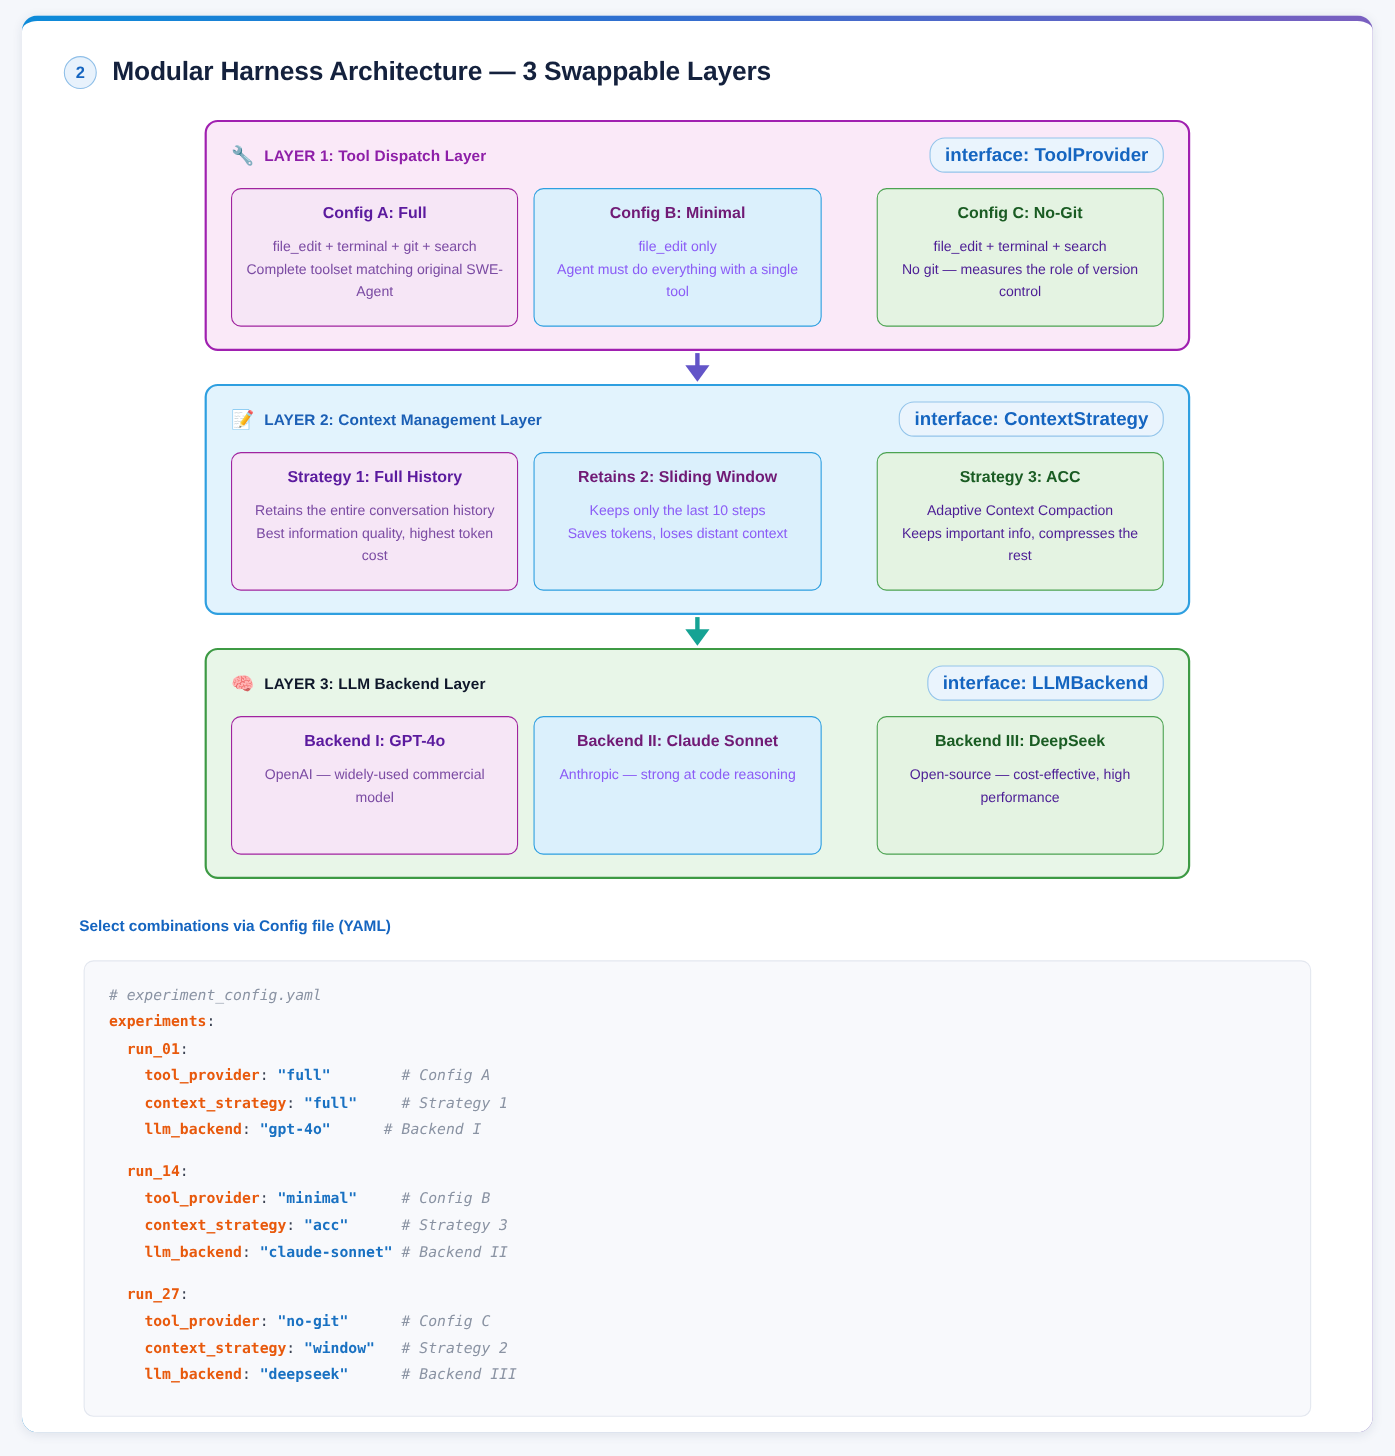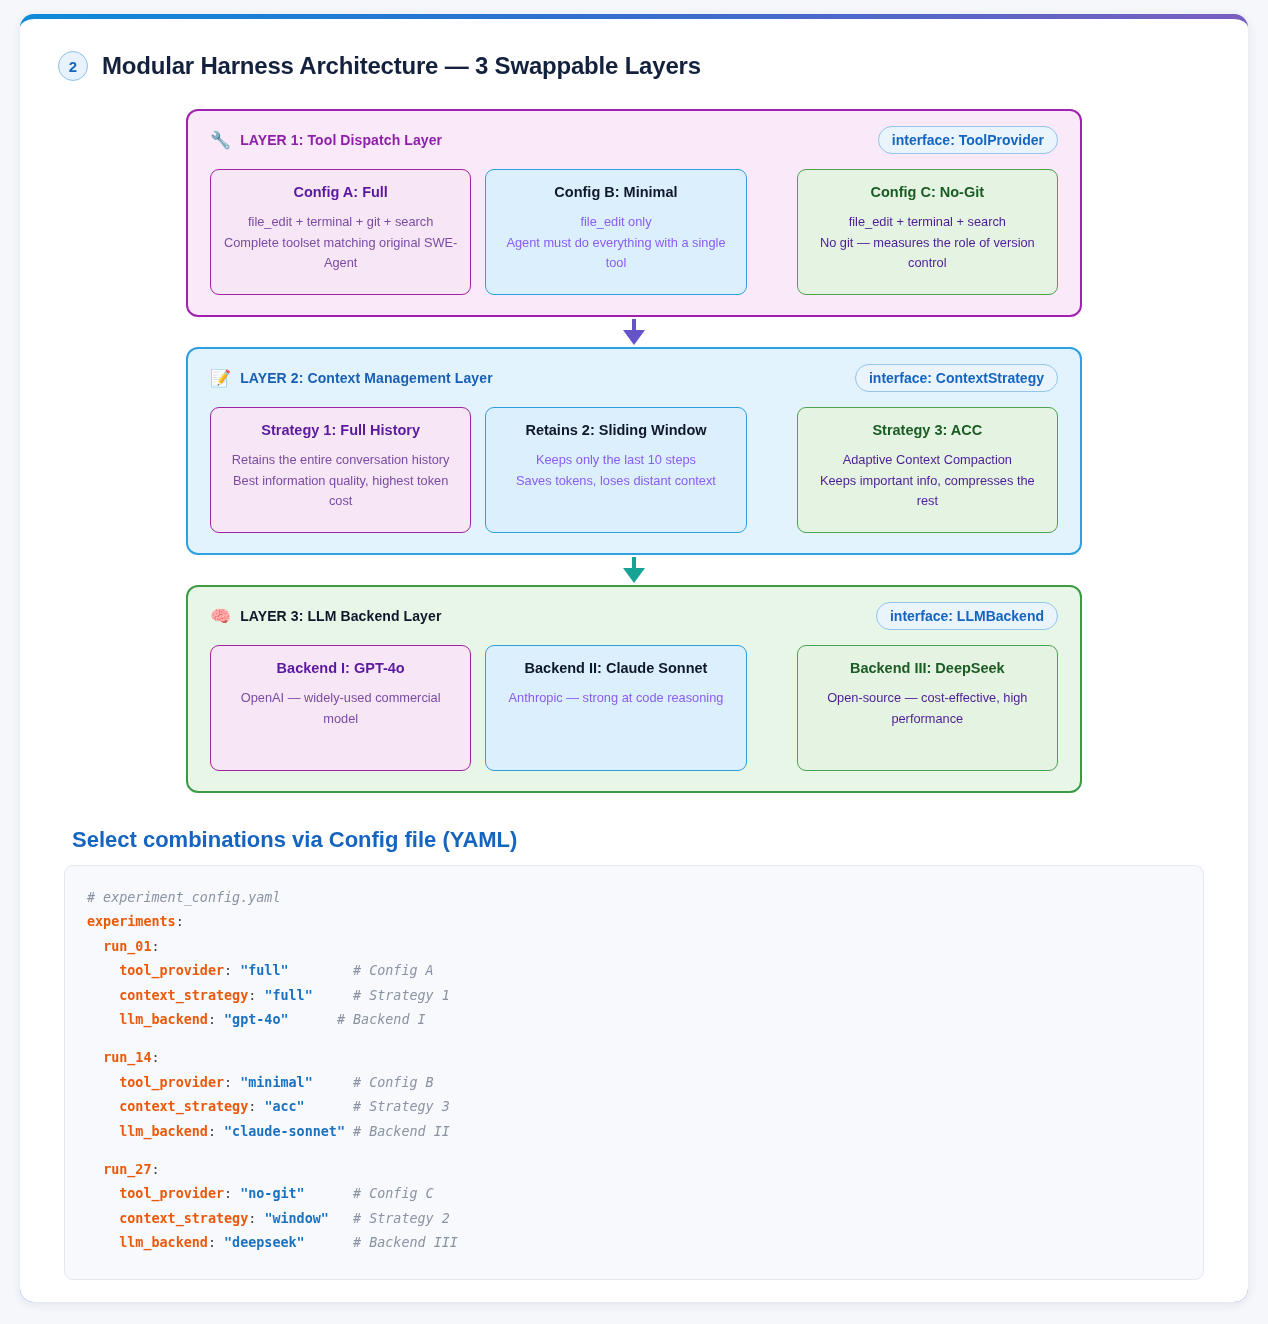"interface: ToolProvider" .iface-badge { font-size: 14px -> 17px }
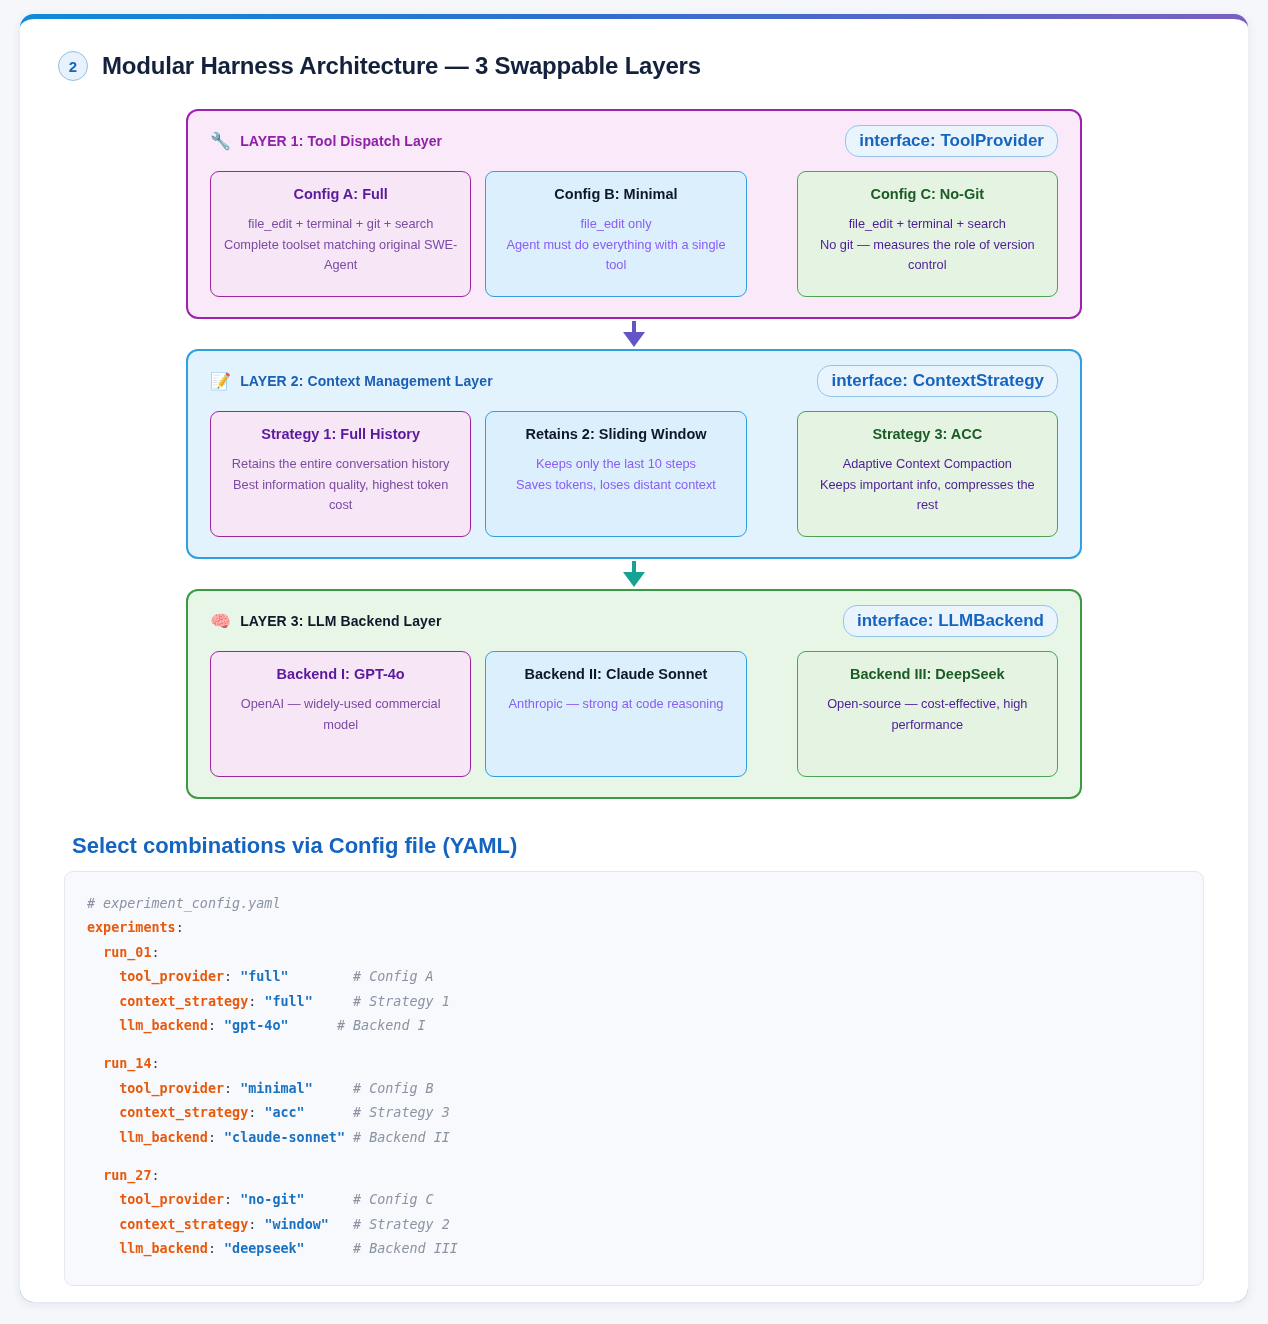"Config B: Minimal" .c-blue .card-title { color: #0f172a -> #701a75 }
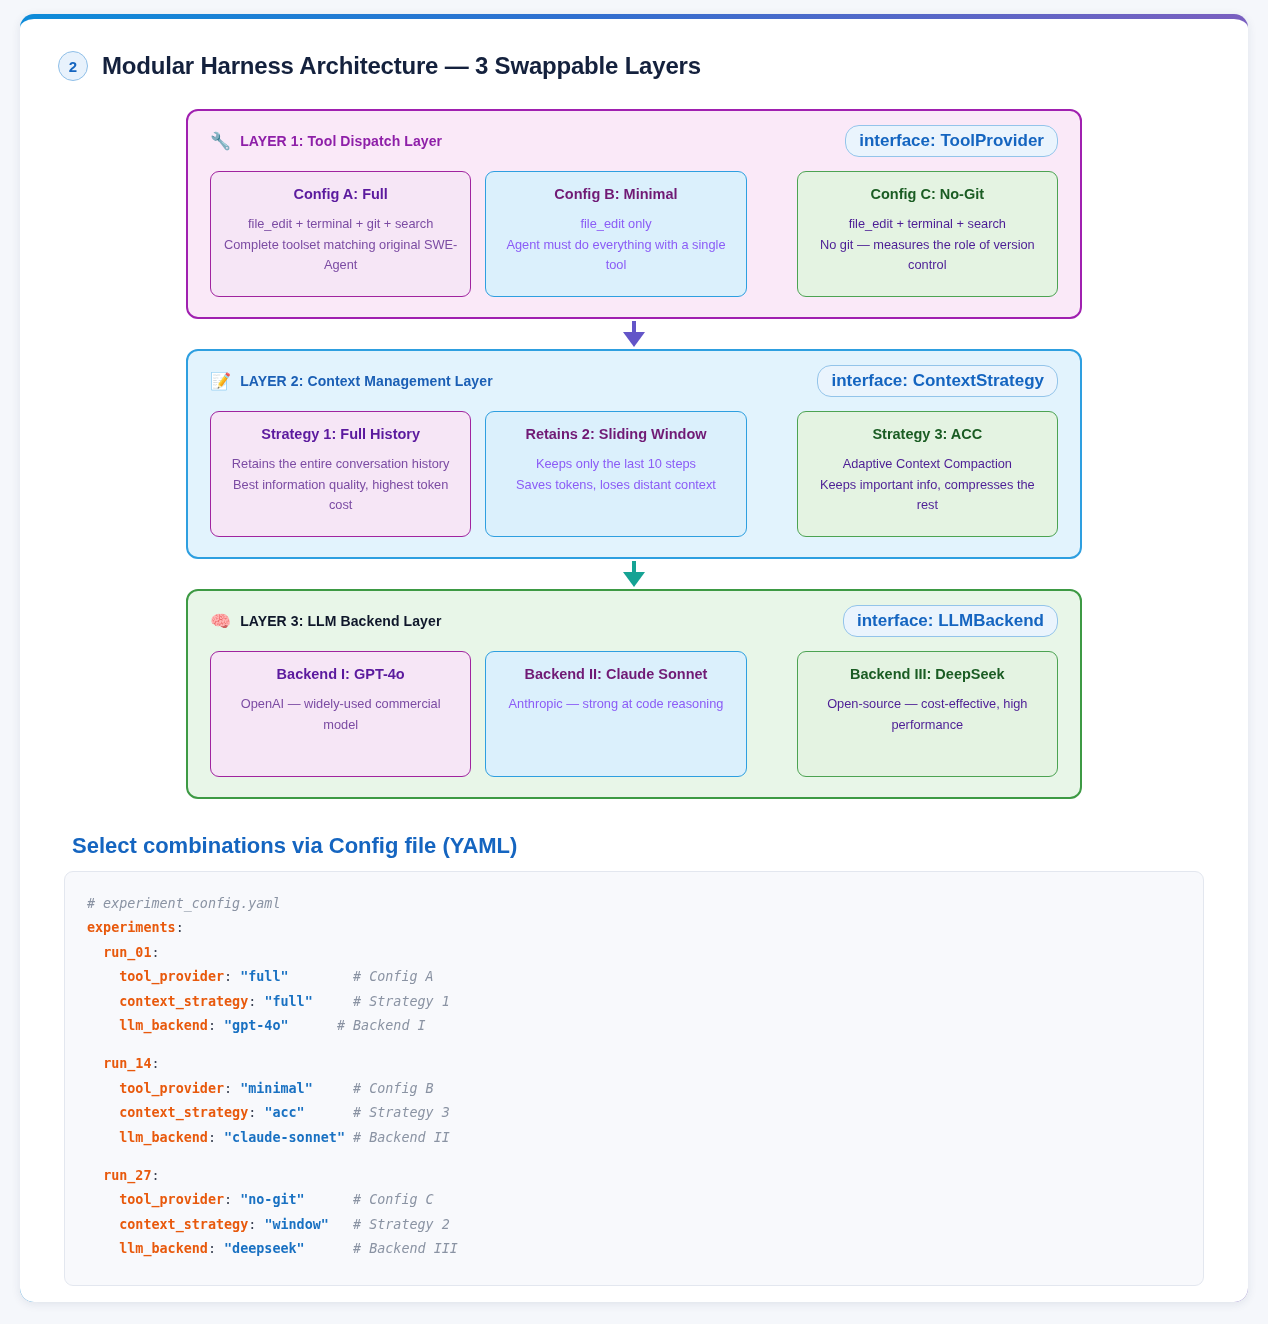"Select combinations via Config file" .yaml-heading { font-size: 22px -> 14px; margin: 34px 0 12px 24px -> 34px 0 24px 24px }
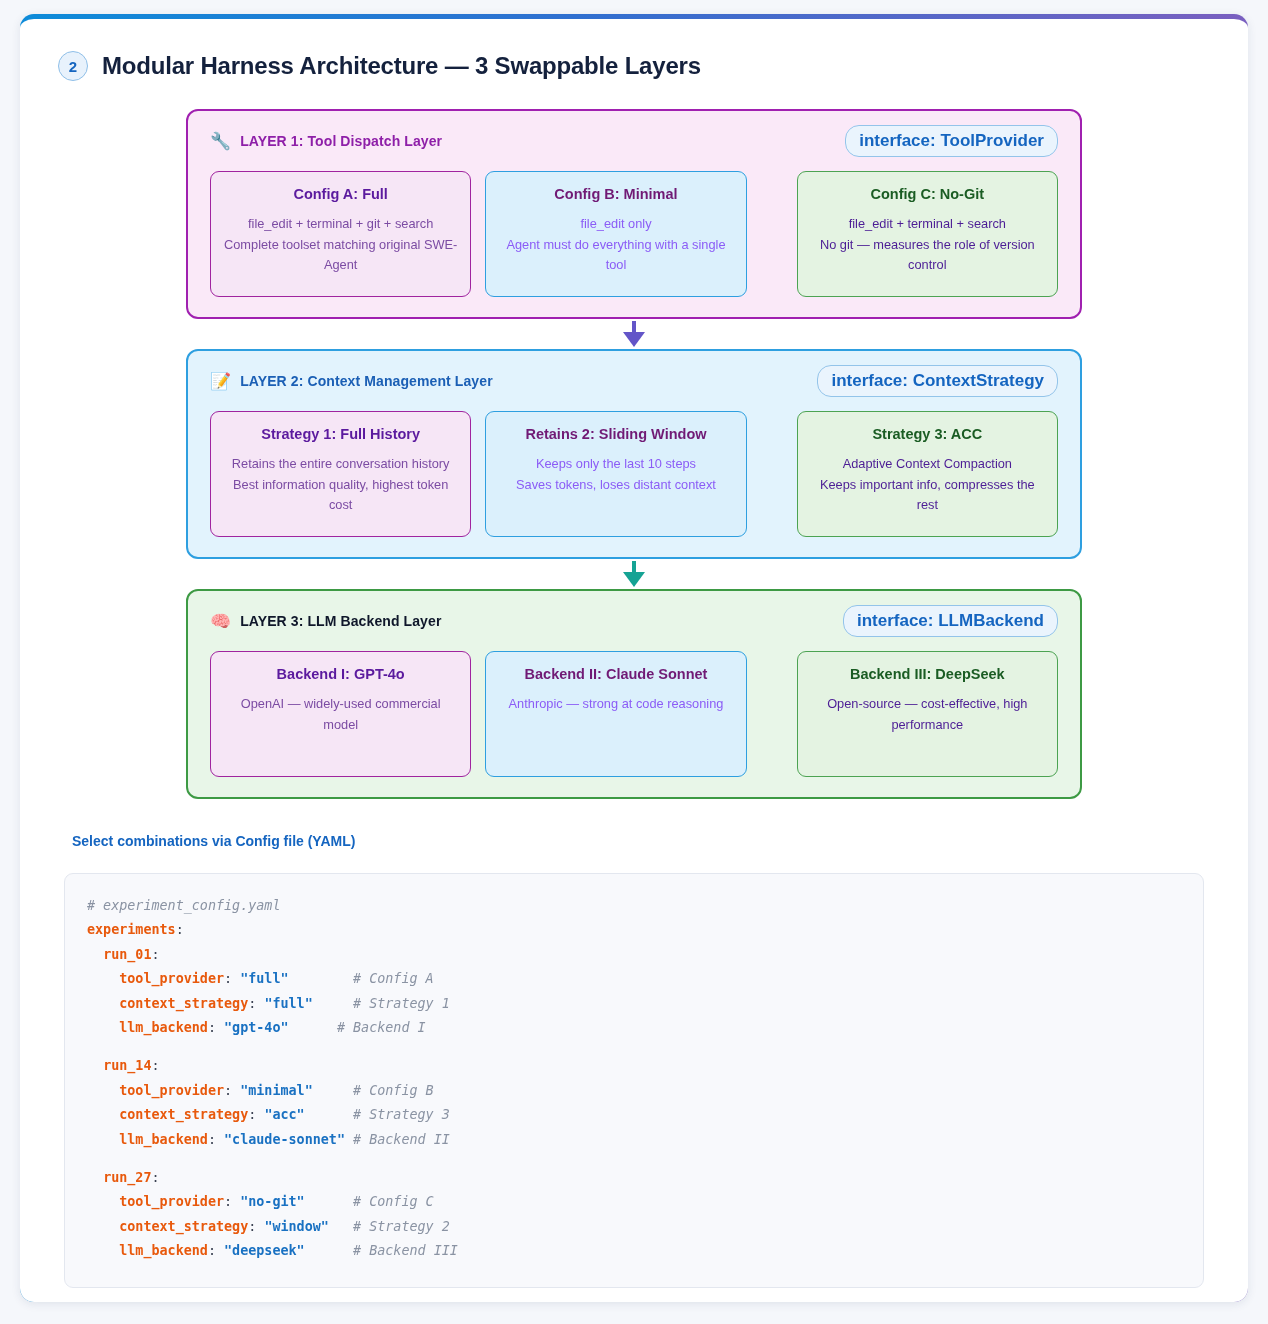"# experiment_config.yaml experiments:" .code-box { margin: 0 16px -> 0 28px }
